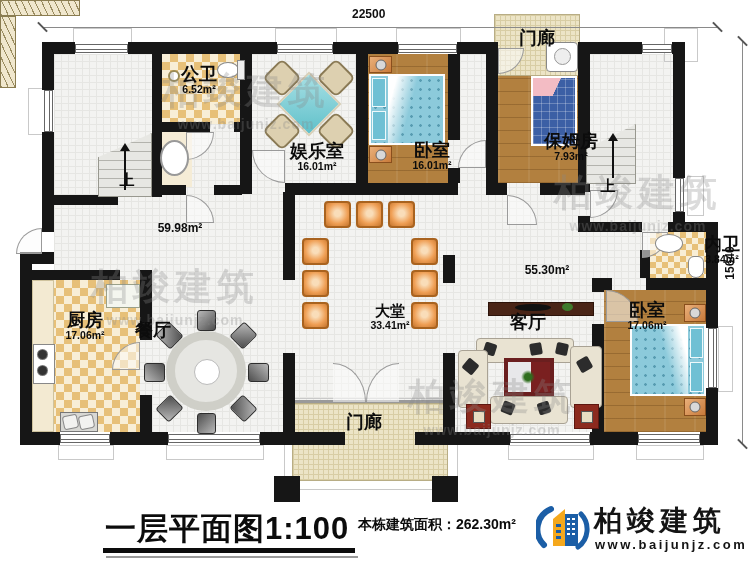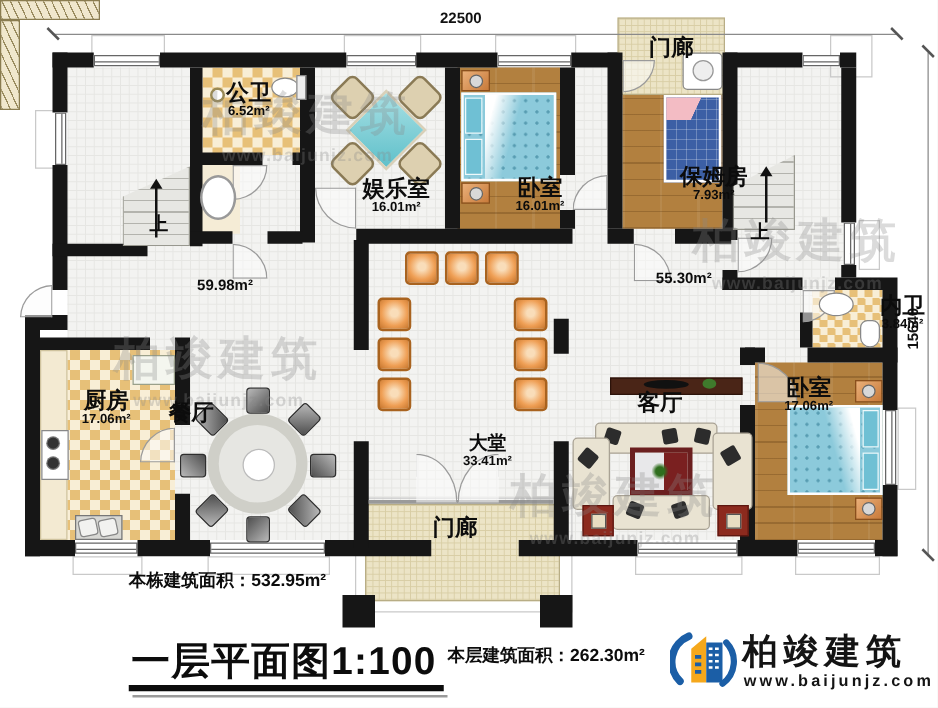"55.30m²" div.nm { margin-top: none -> 48px }
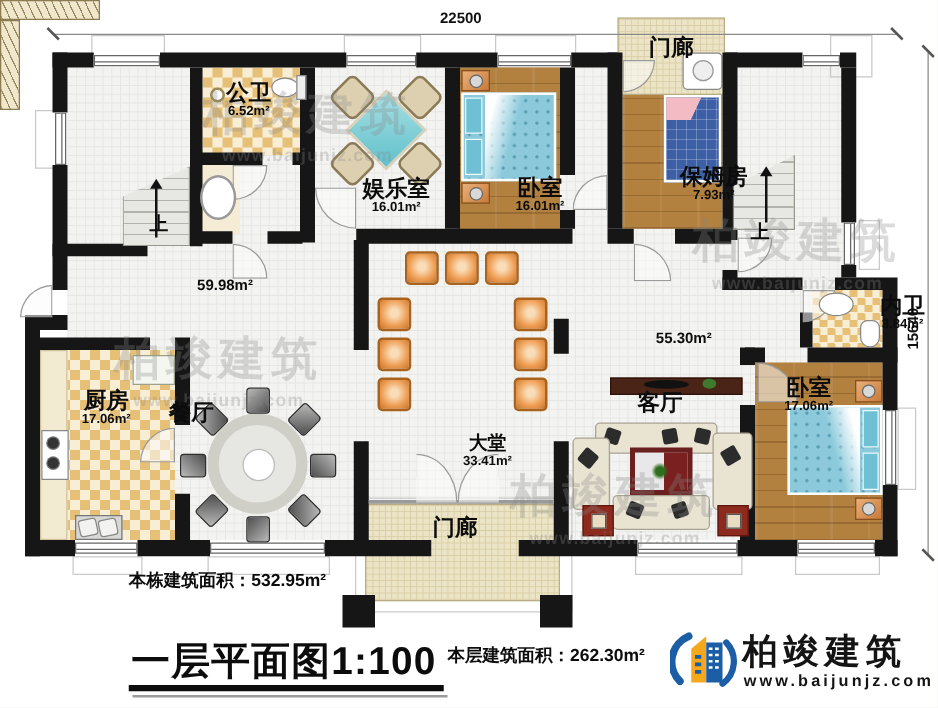"大堂" div.nm { margin-top: 44px -> none }
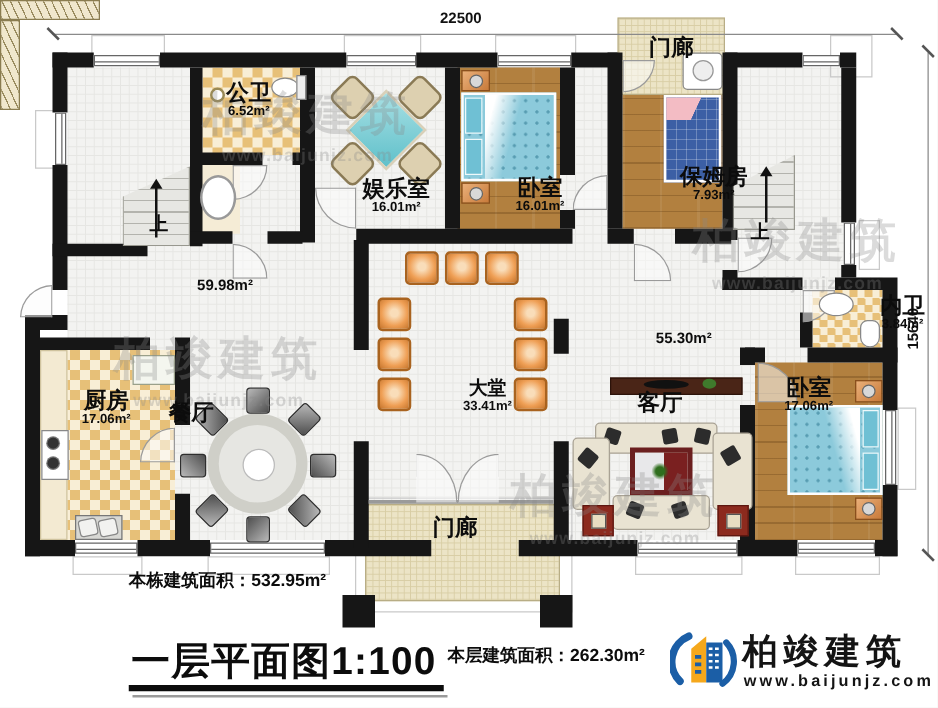"本栋建筑面积：532.95m²" div { html: <div><span>本栋建筑面积：</span><span>532.95m²</span></div> -> none }
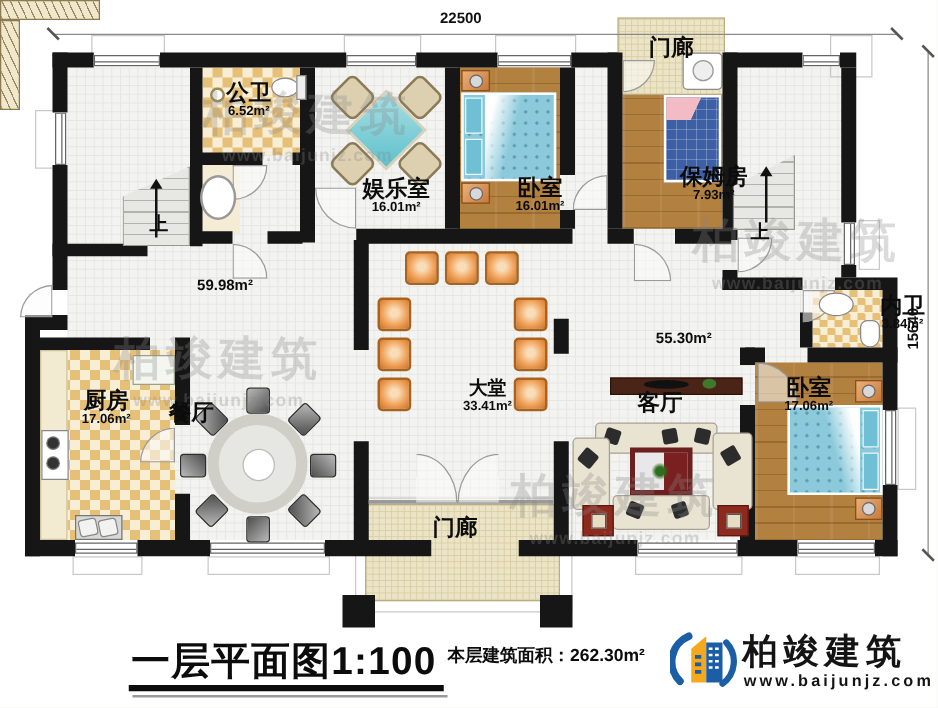"本层建筑面积：" span { text: 层 -> 栋 }
